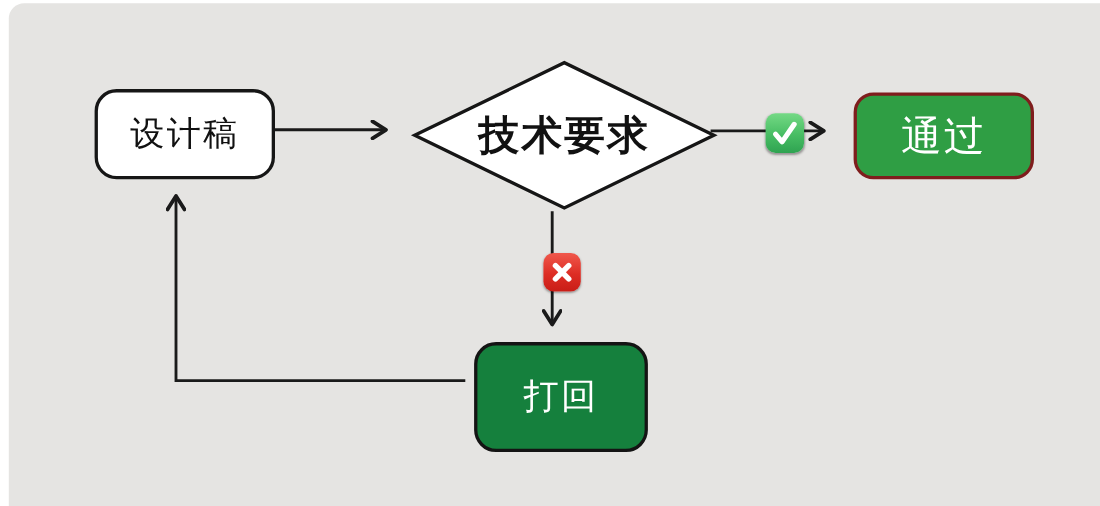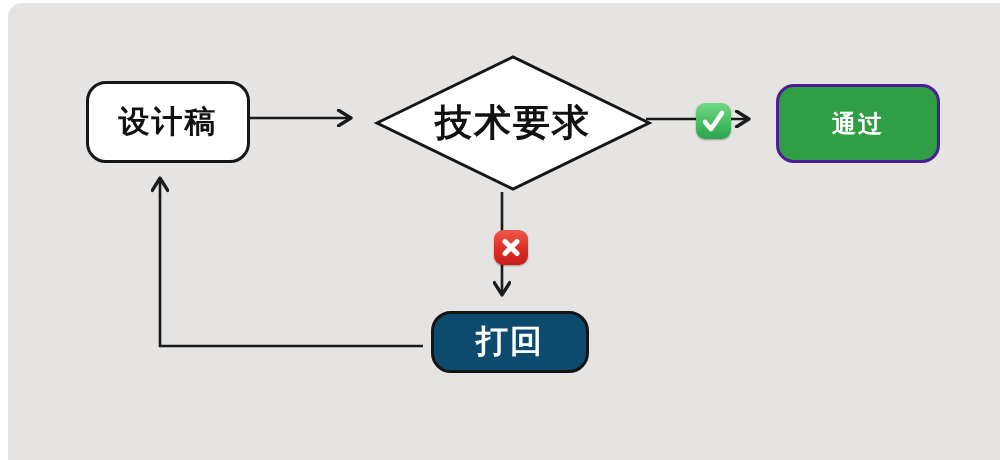"设计稿" .node { font-weight: bold -> normal }
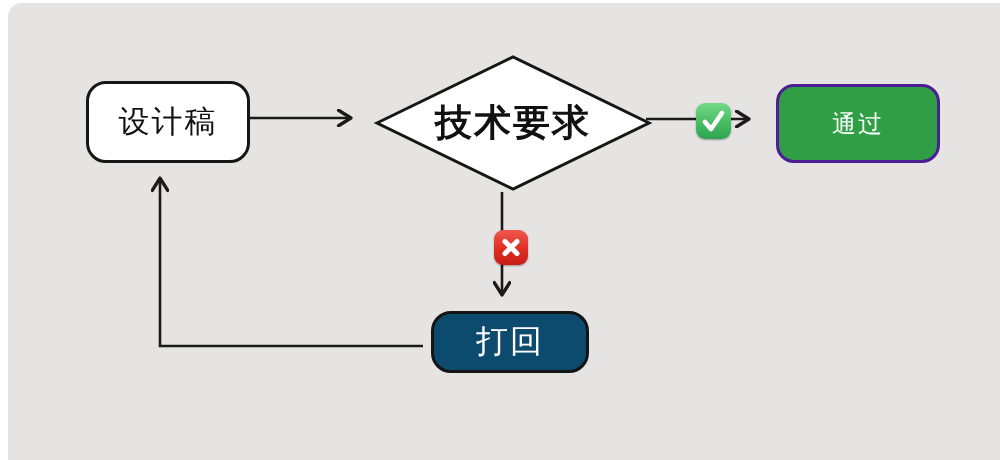"通过" #node-pass { border: 3px solid #4c1d95 -> 3px solid #7f1d1d; font-size: 24px -> 37px }
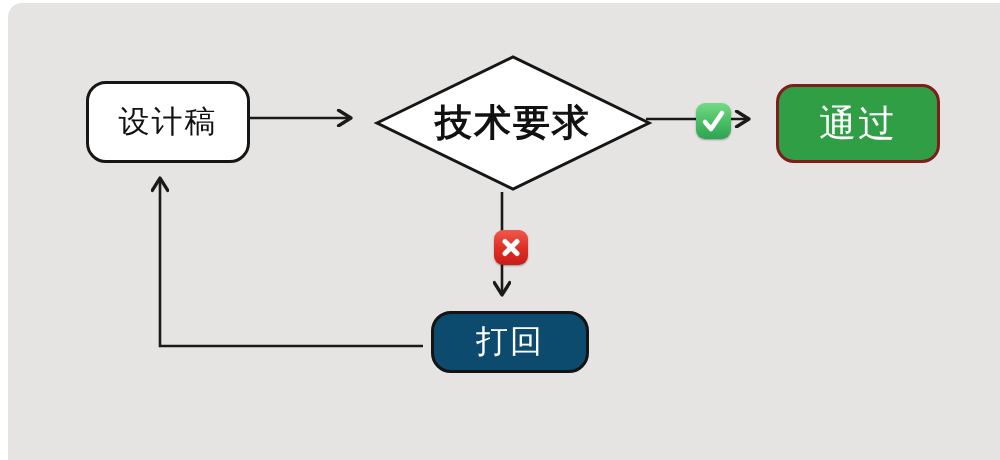"打回" #node-reject { background: #0c4a6e -> #15803d; height: 62px -> 100px }
